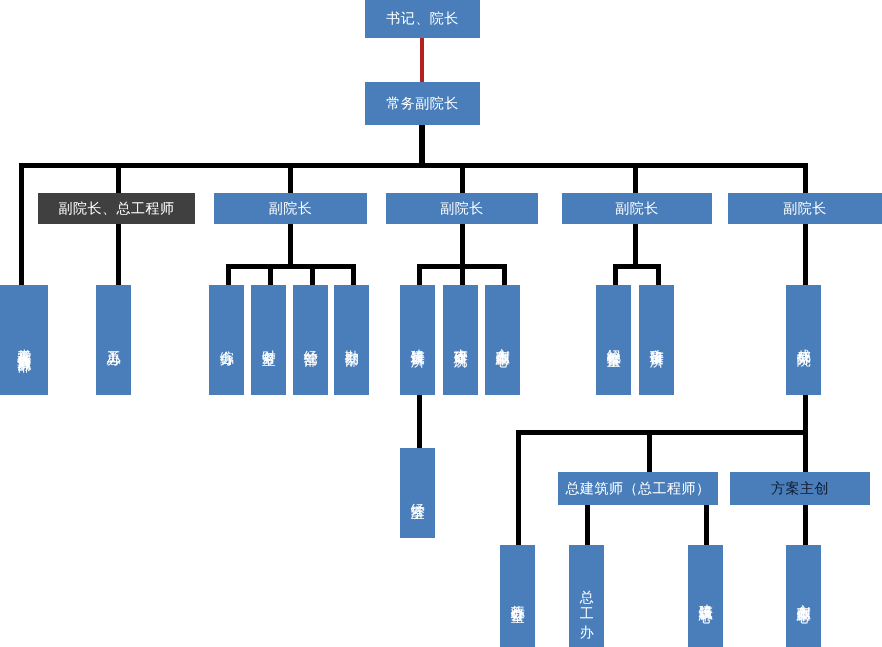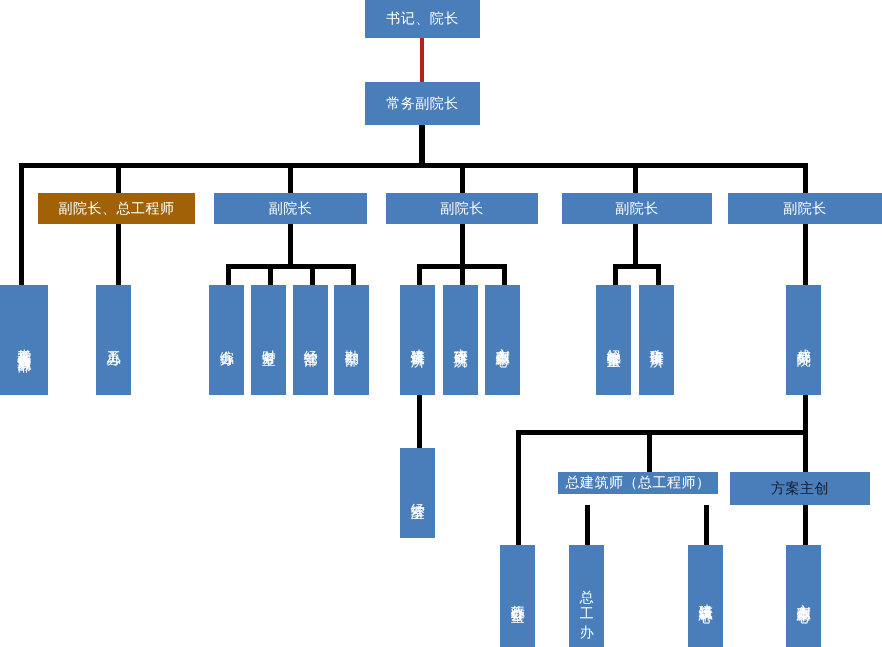"副院长、总工程师" div.node { background: #a16207 -> #404040 }
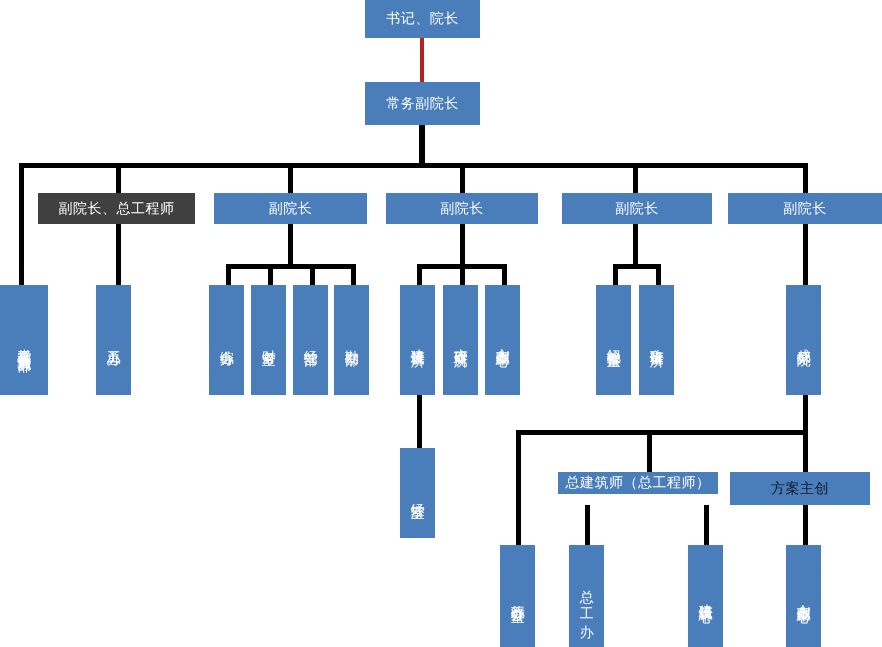"总建筑师（总工程师）" div.node { height: 22px -> 33px }
